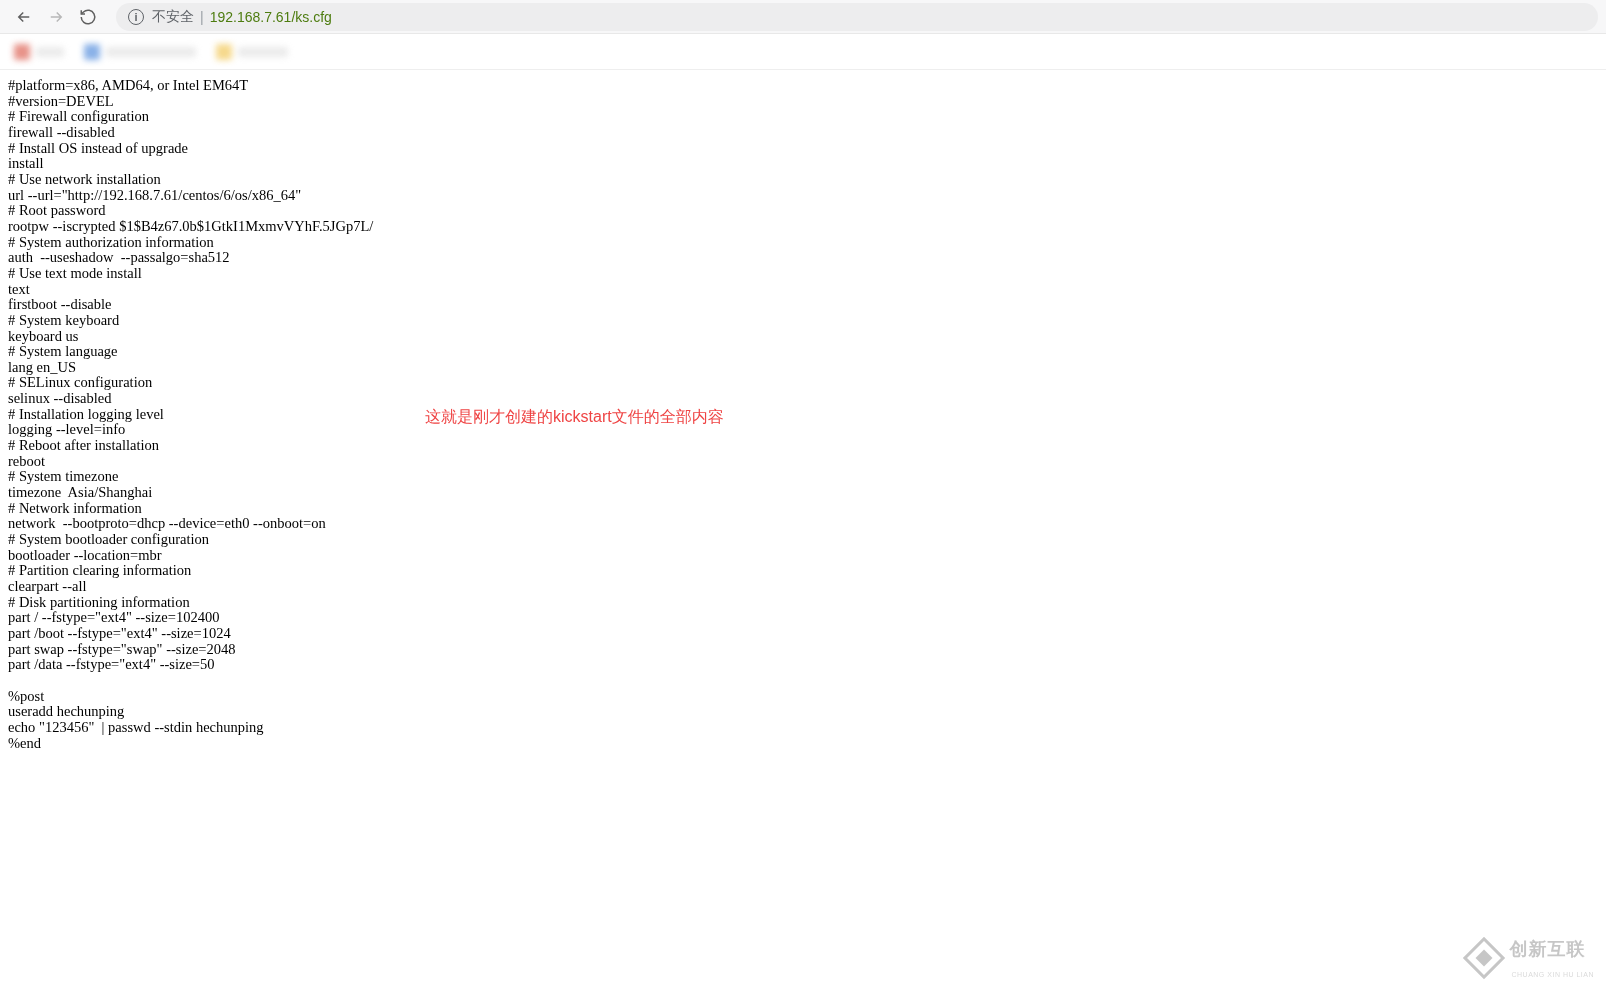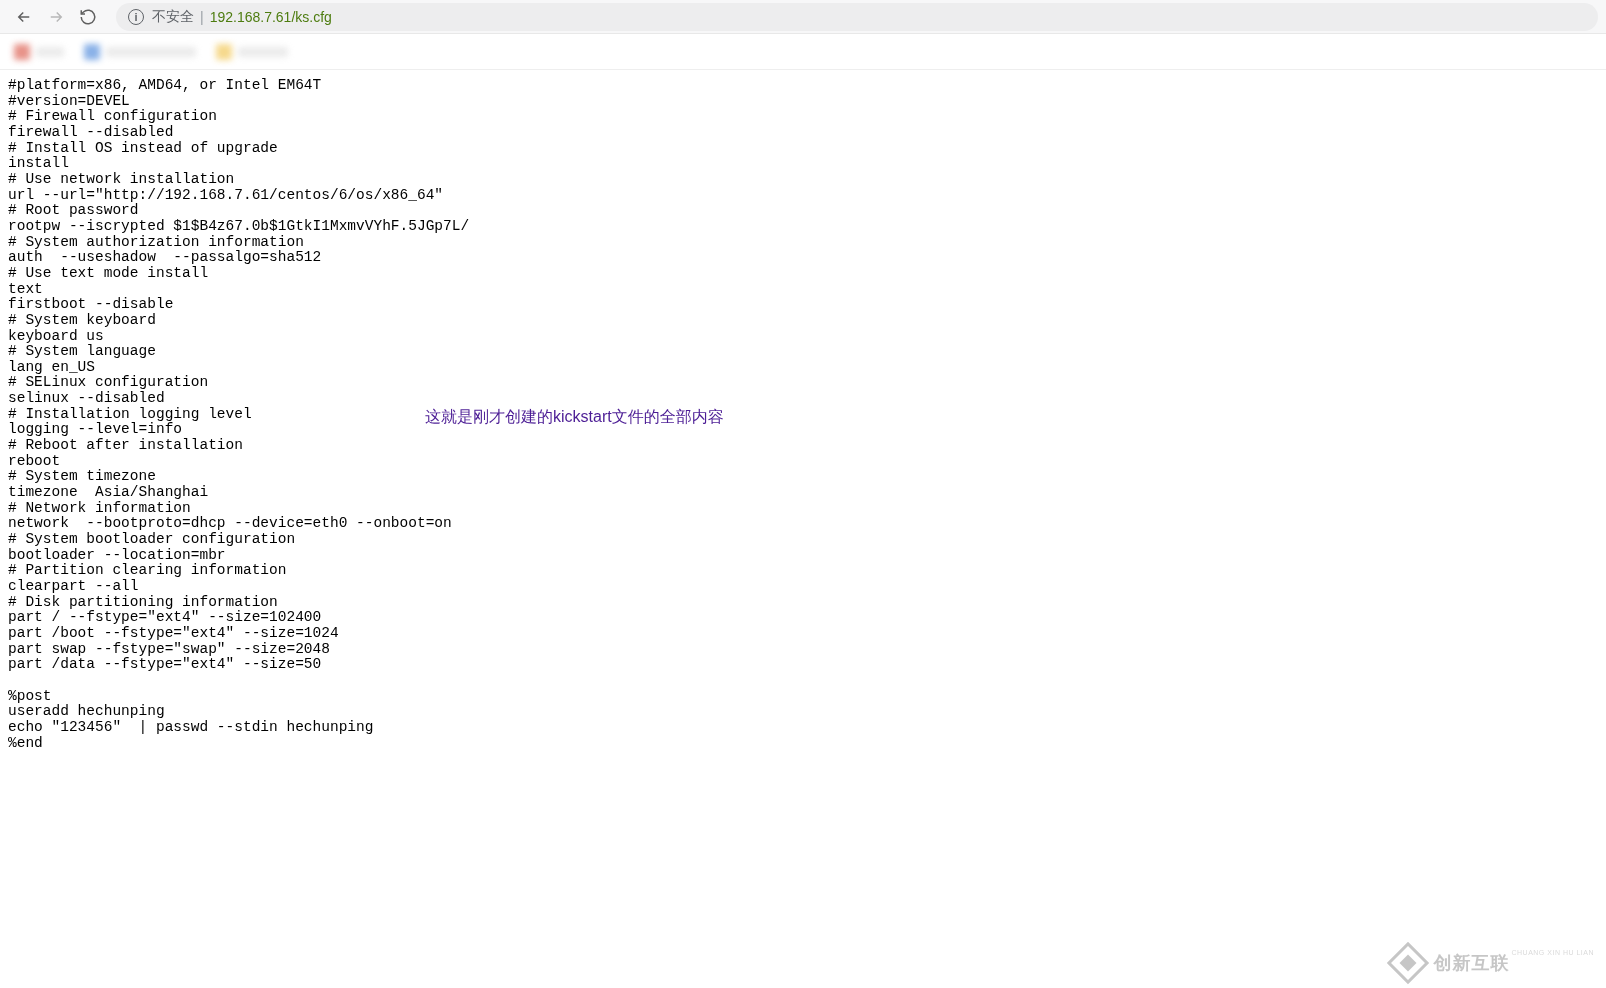"#platform=x86, AMD64, or Intel EM64T" pre.file { font-family: Liberation Mono, monospace -> Liberation Serif, serif }
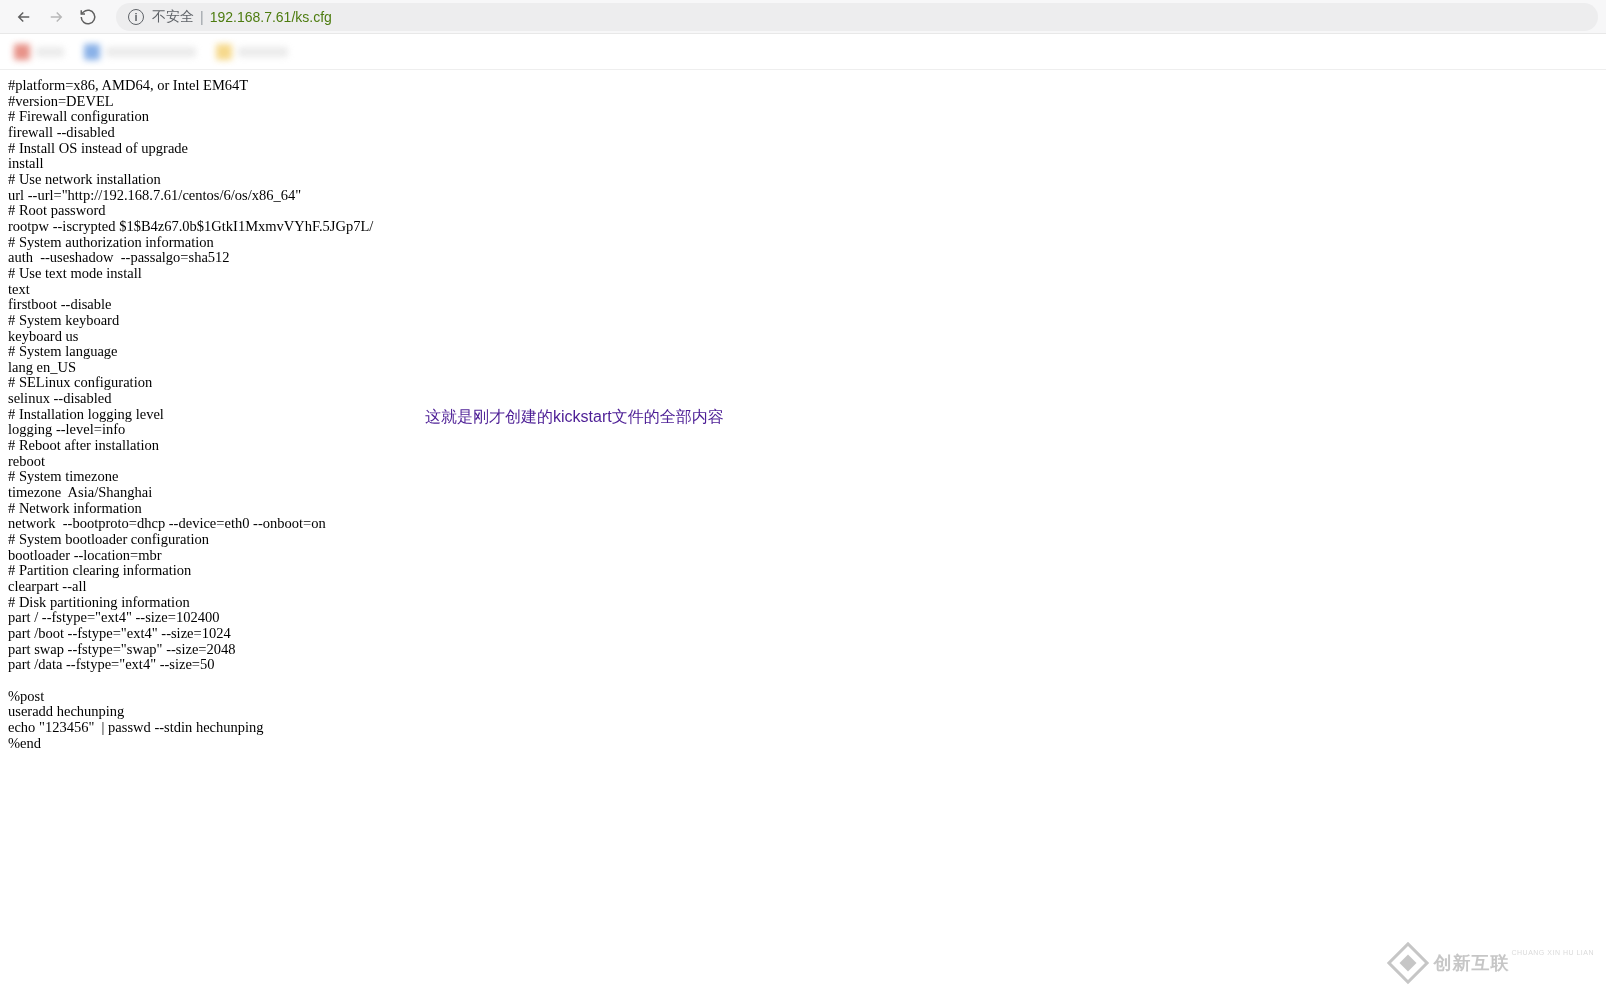"这就是刚才创建的kickstart文件的全部内容" .annotation { color: #4c1d95 -> #ef4444 }
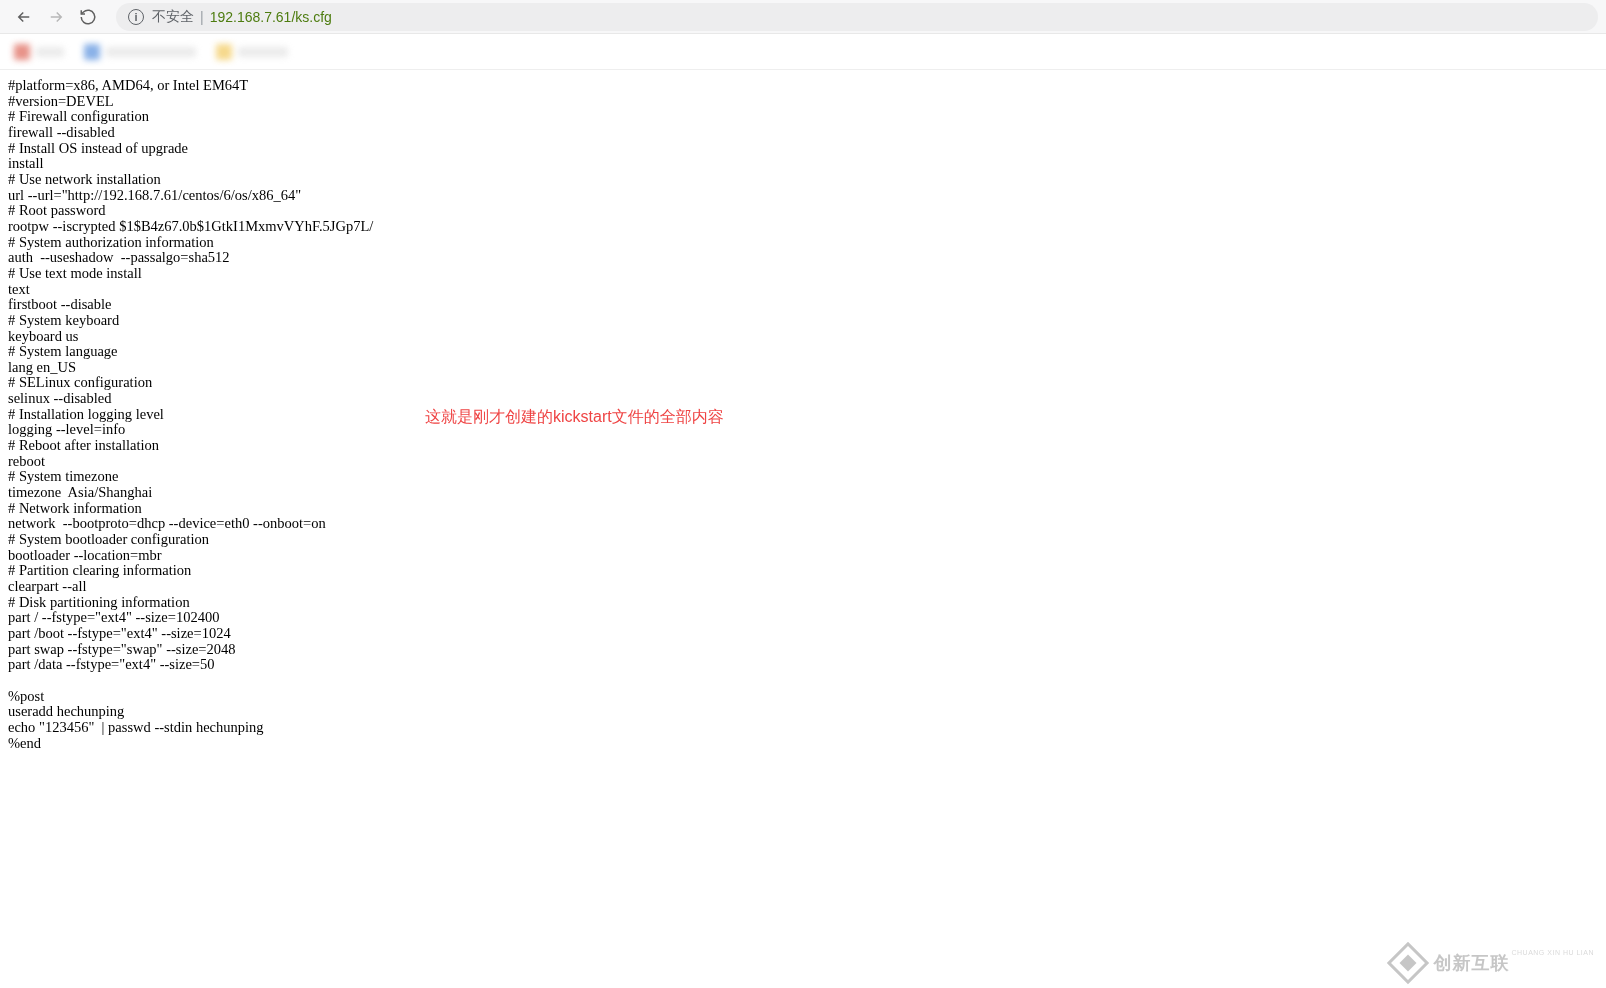"创新互联" .wmcol { flex-direction: none -> column; gap: none -> 12px }
